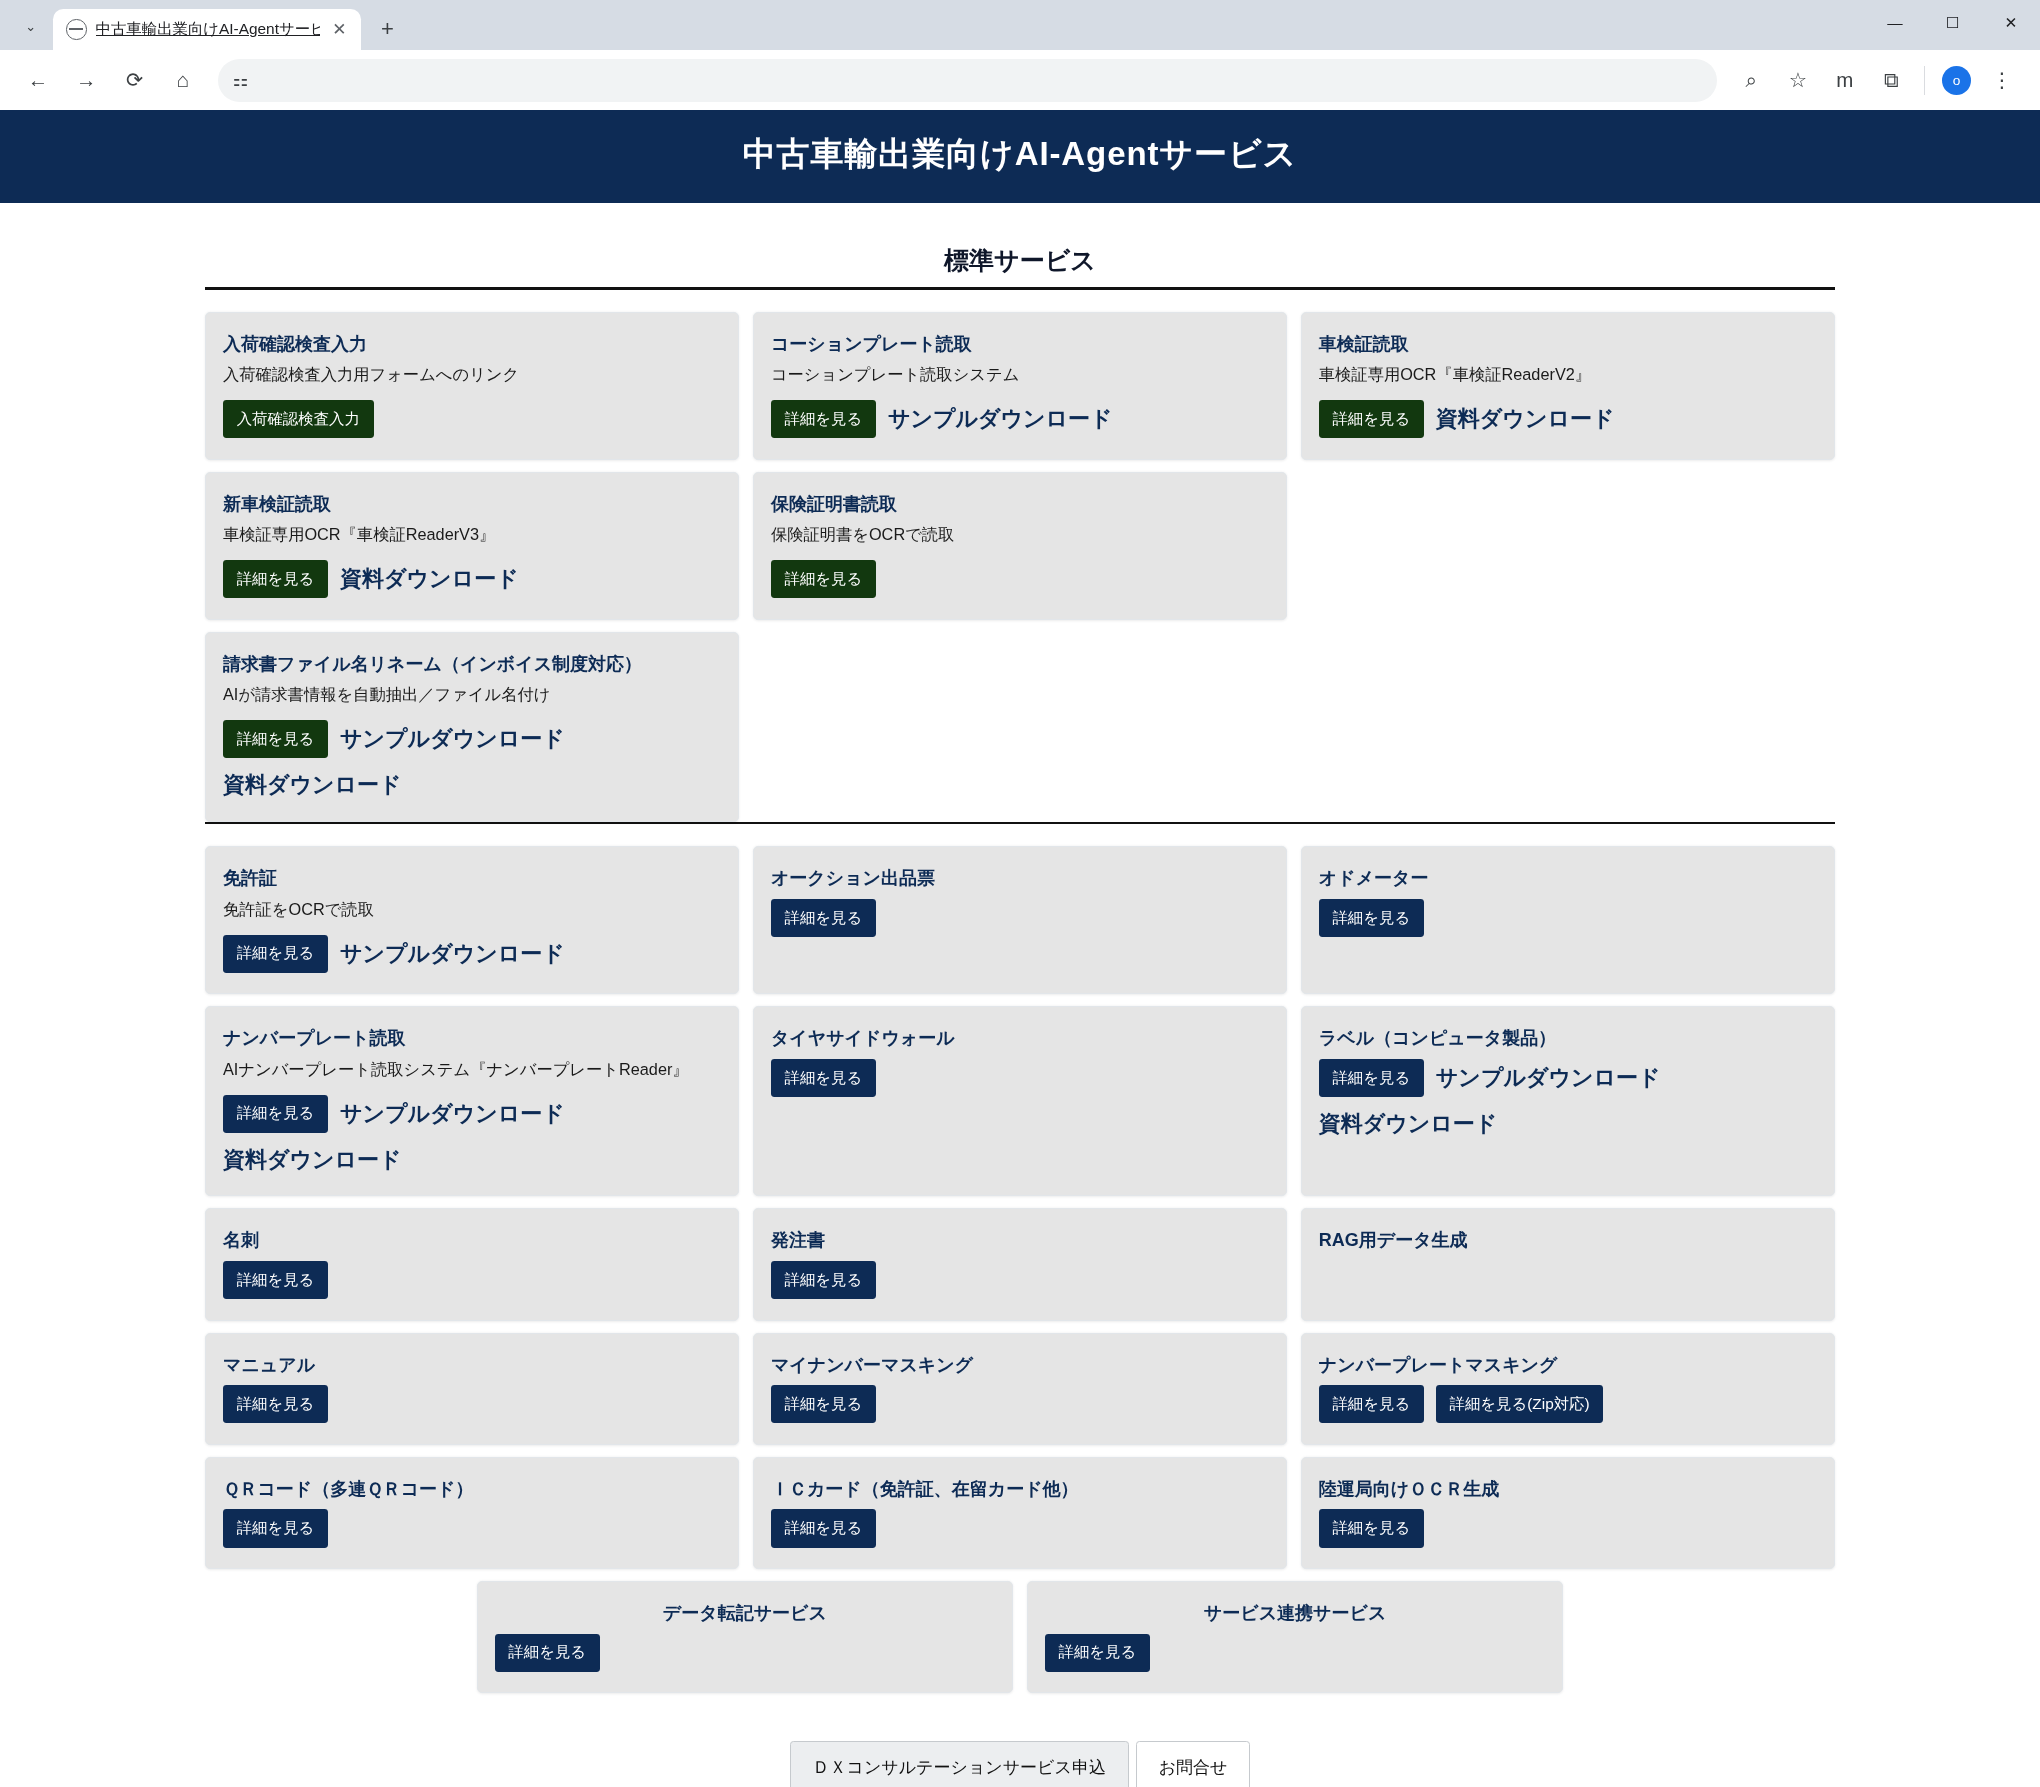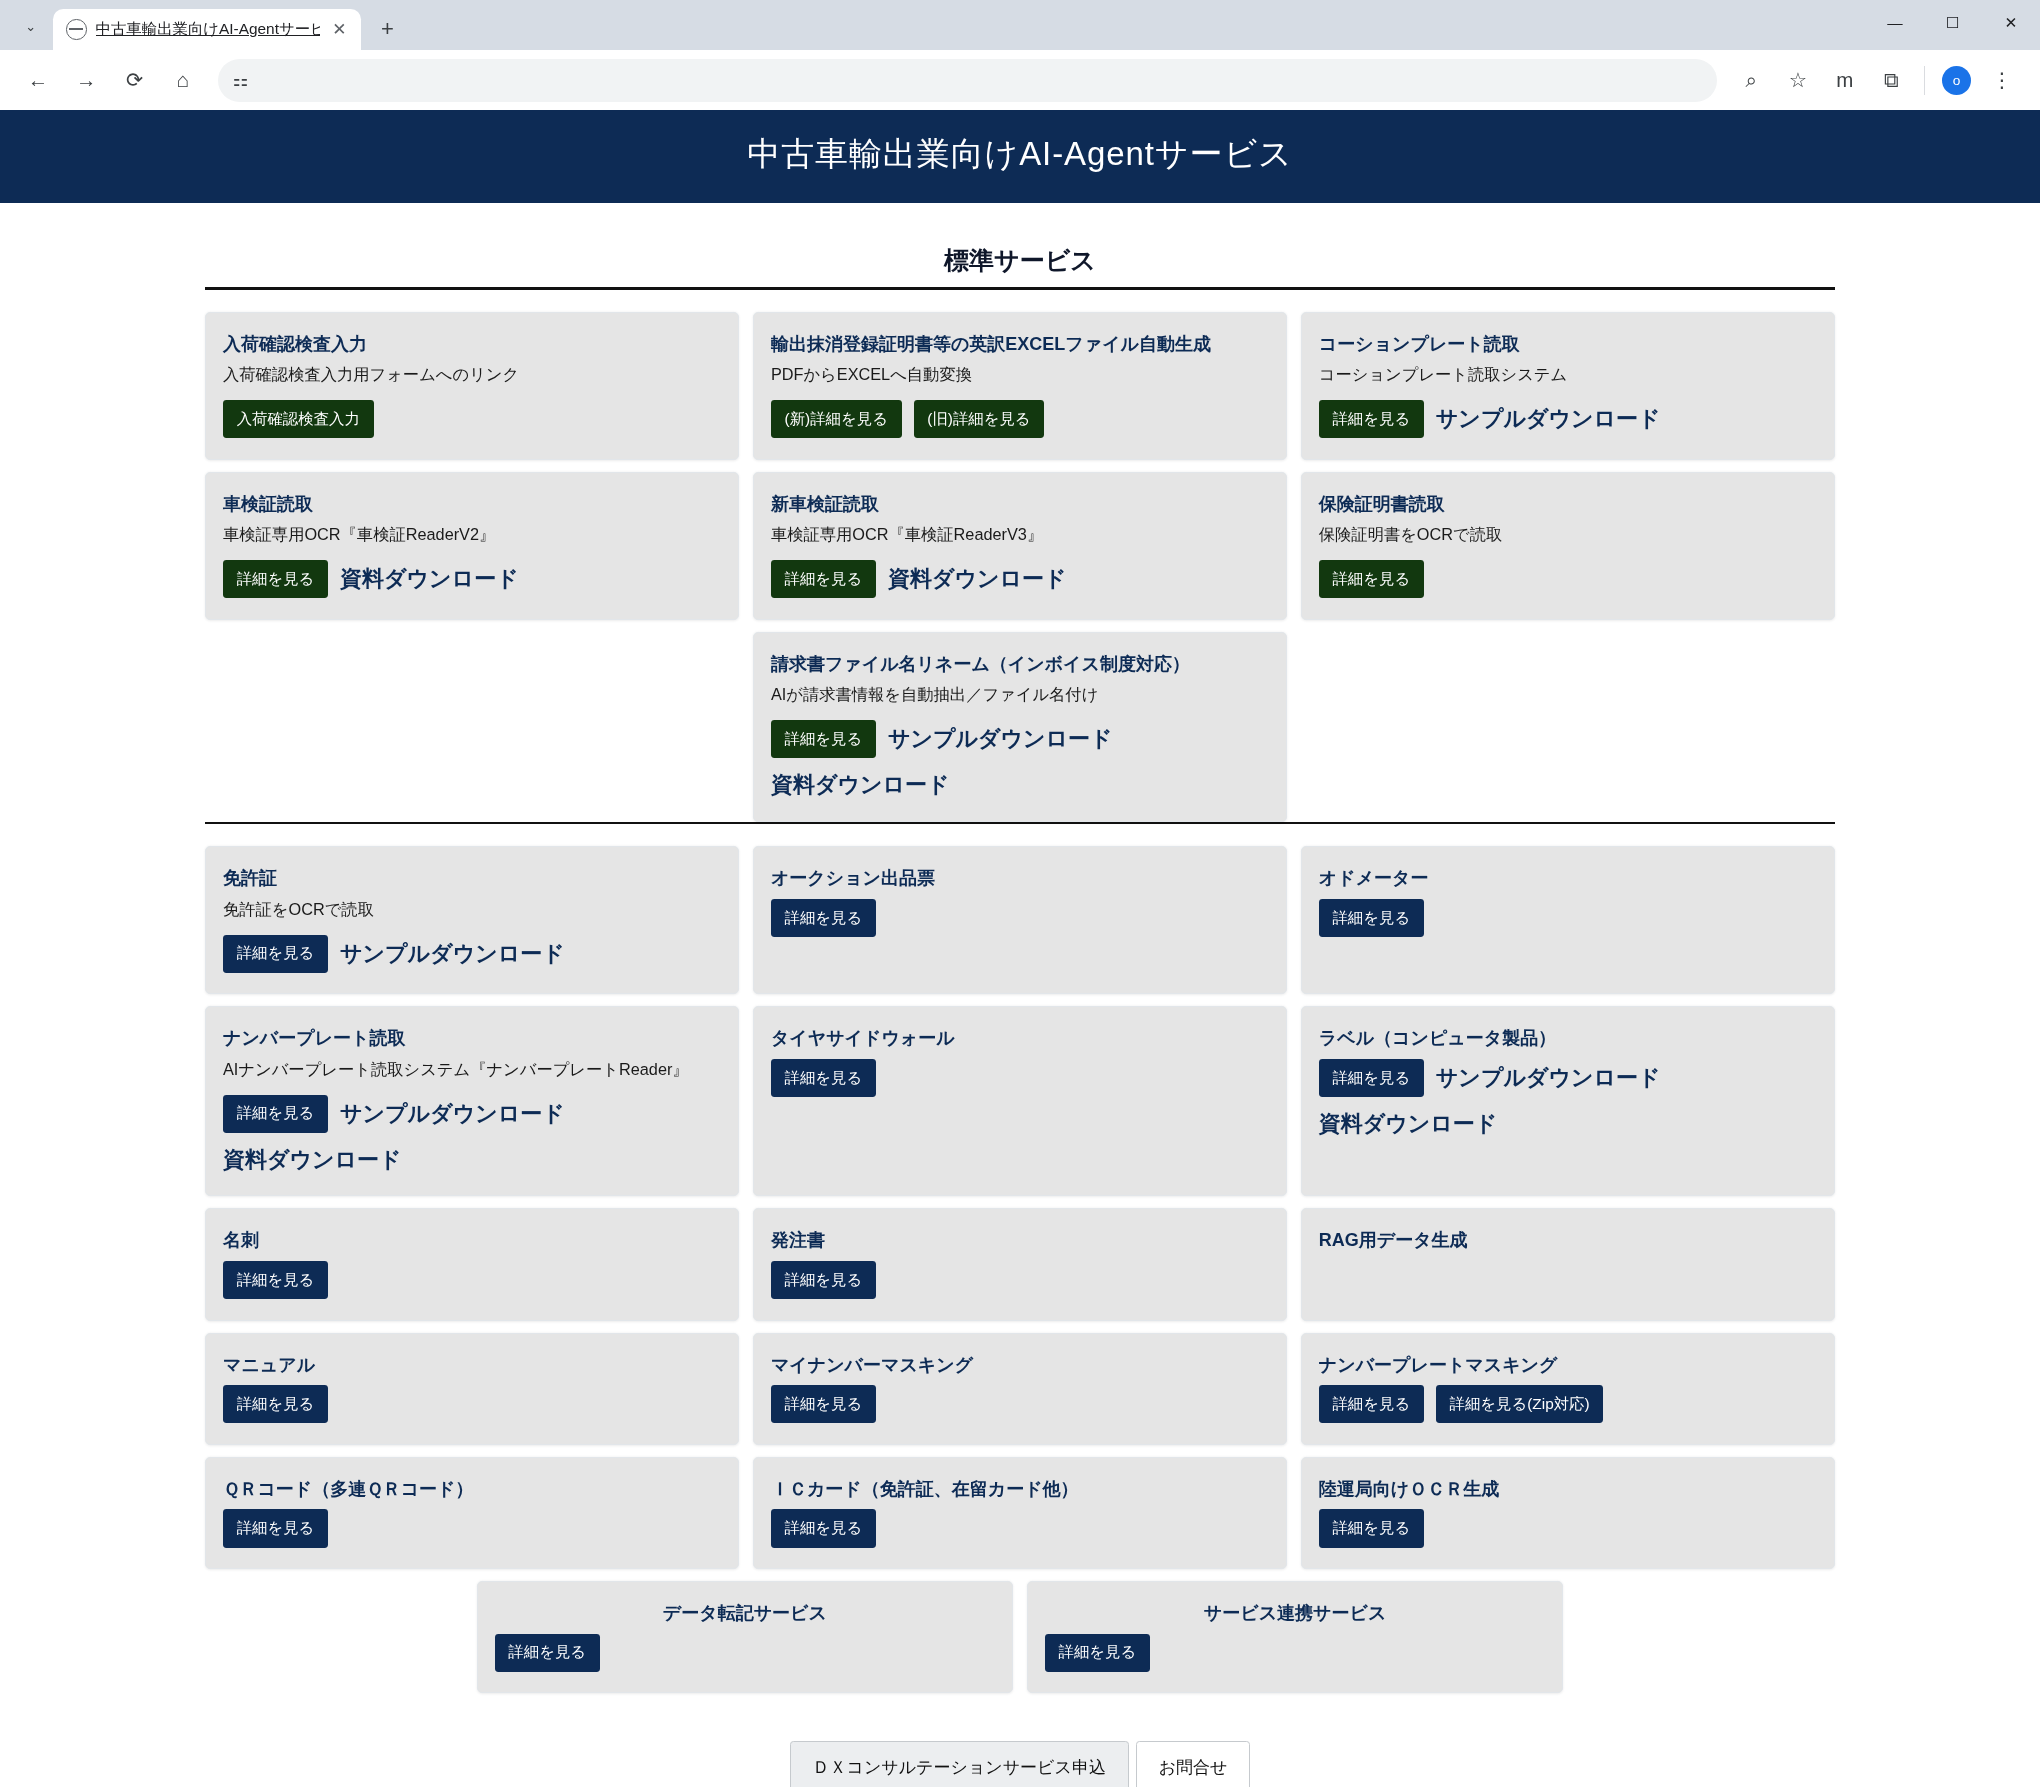"中古車輸出業向けAI-Agentサービス" .page-header { font-weight: normal -> bold }
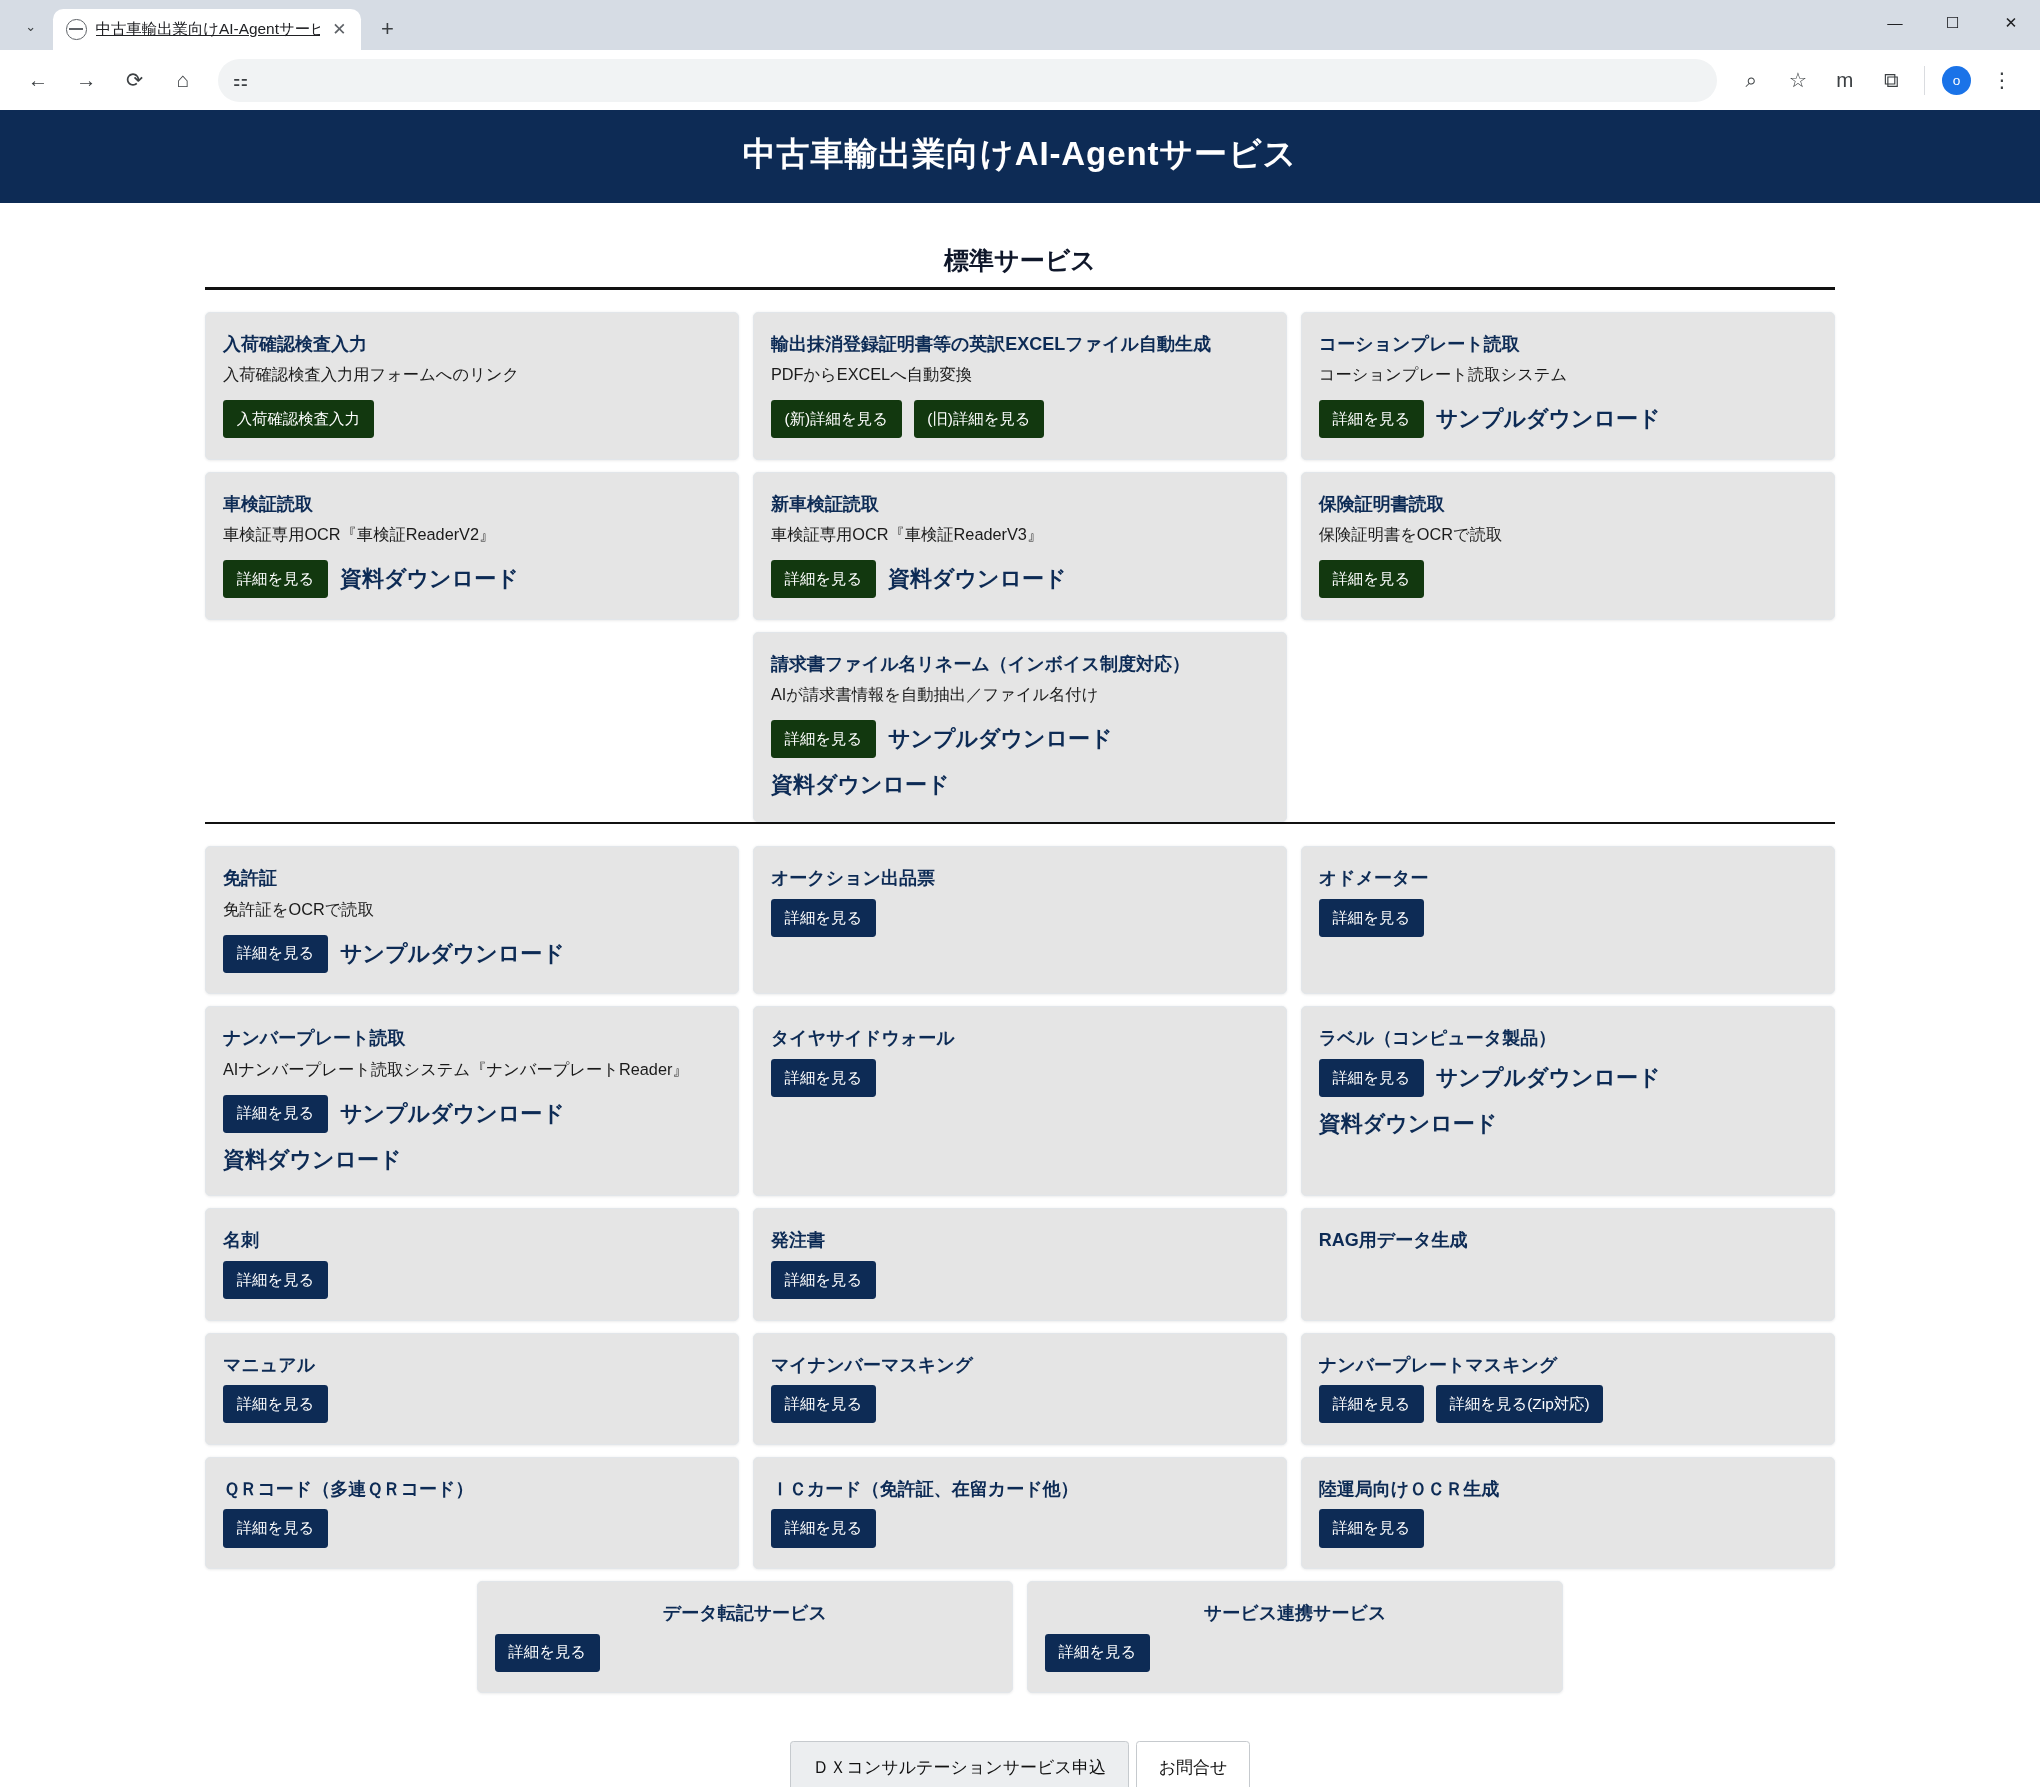"輸出抹消登録証明書等の英訳EXCELファイル自動生成" div.card { html: <div> <div>輸出抹消登録証明書等の英訳EXCELファイル自動生成</div> <div>PDFからEXCELへ自動変換</div> <div> <div>(新)詳細を見る</div> <div>(旧)詳細を見る</div> </div> </div> -> none }
